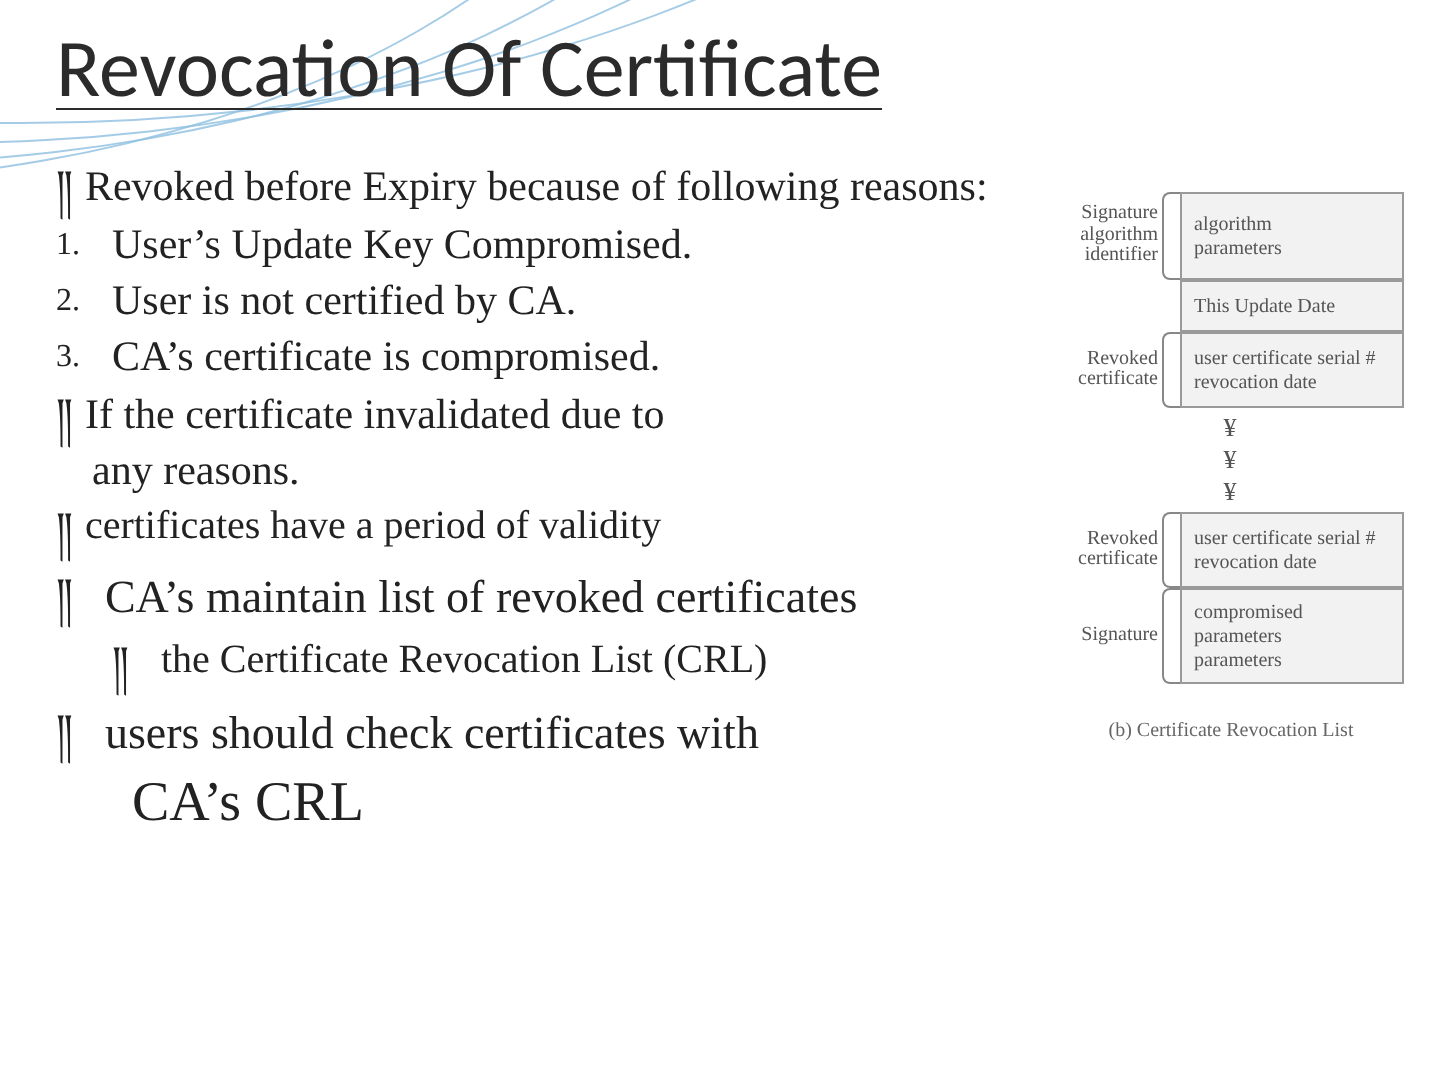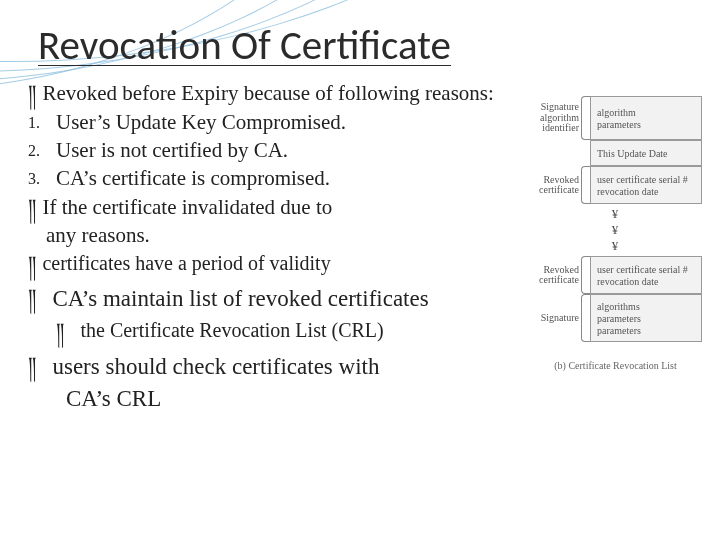"Revocation Of Certificate" h1.title { margin: 10px -> 0 }
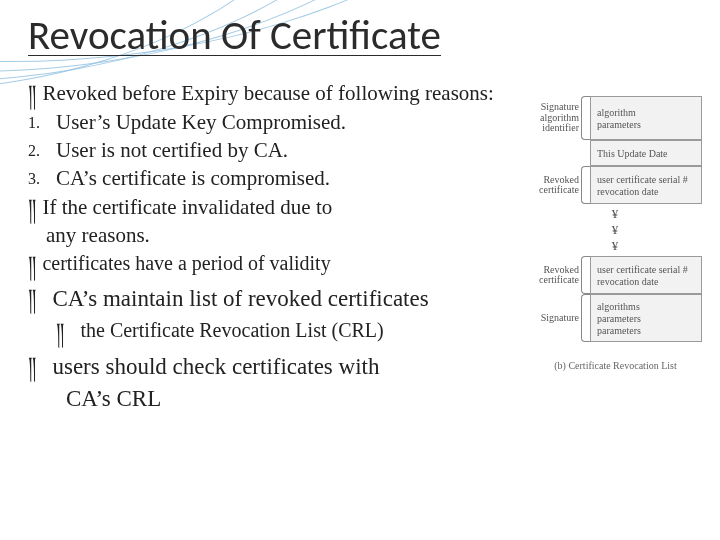"algorithms" div { text: algorithms -> compromised }
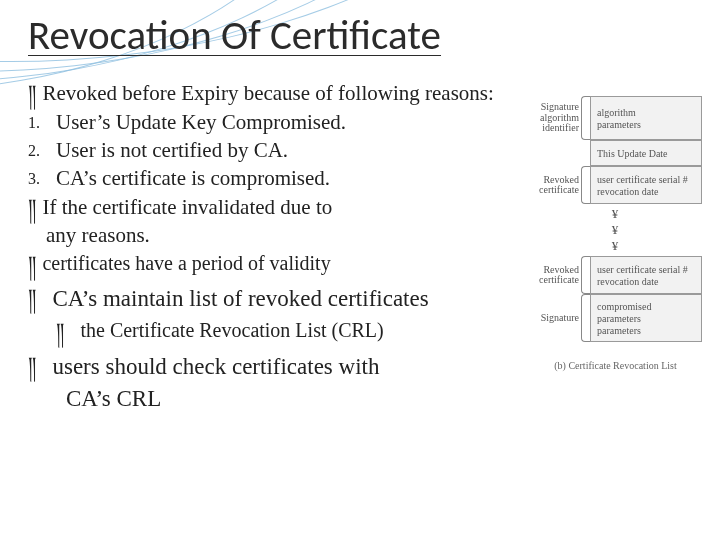"CA’s CRL" div.bul { font-size: 23px -> 28px }
